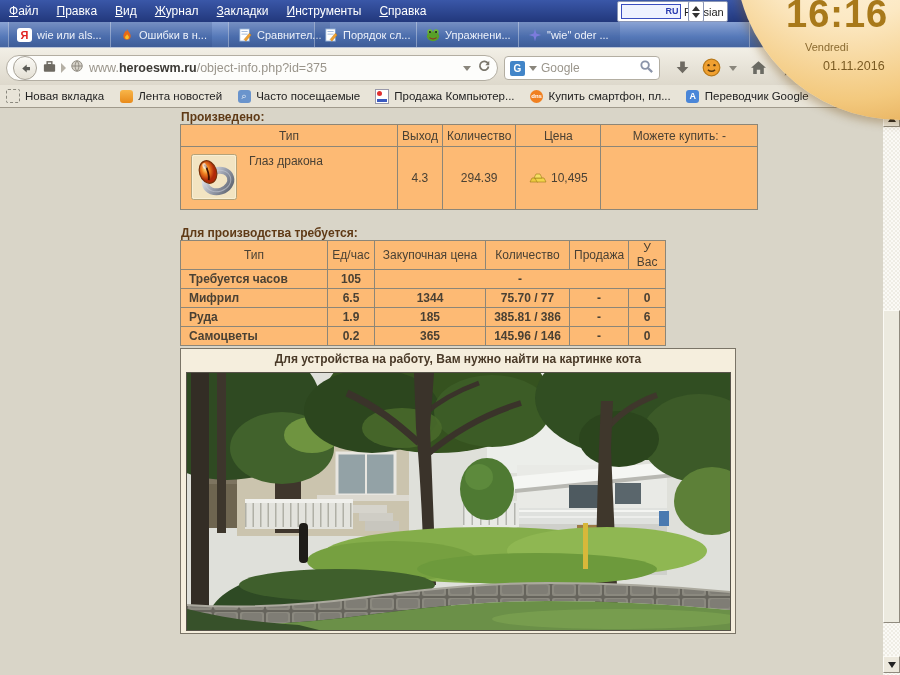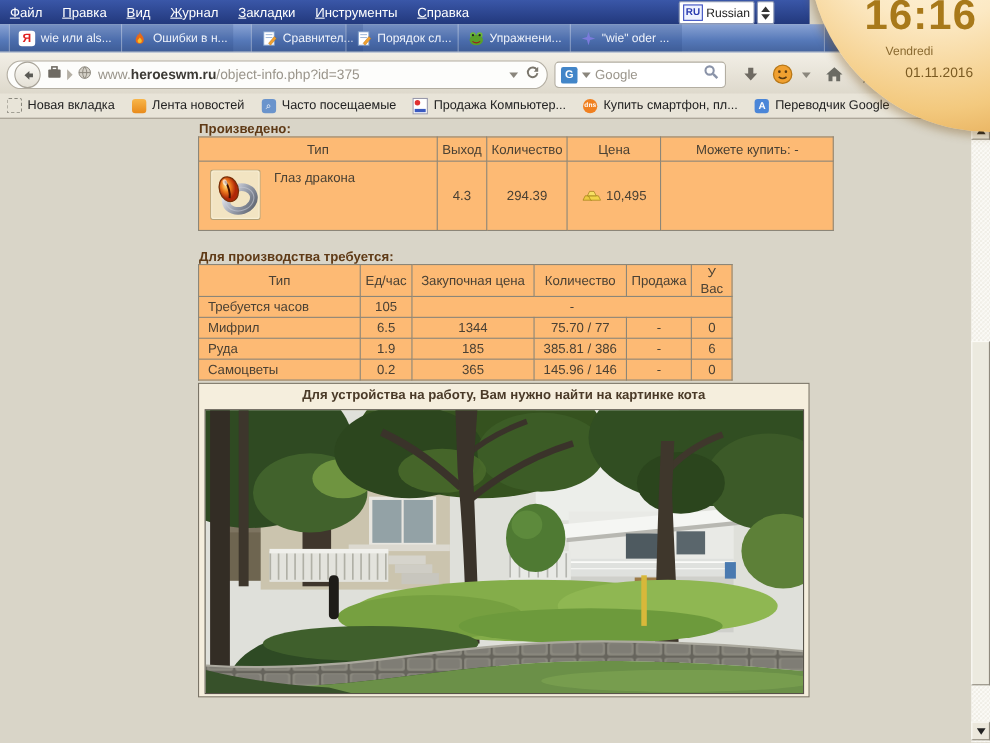"Файл" .titlebar { width: 736px -> 900px }
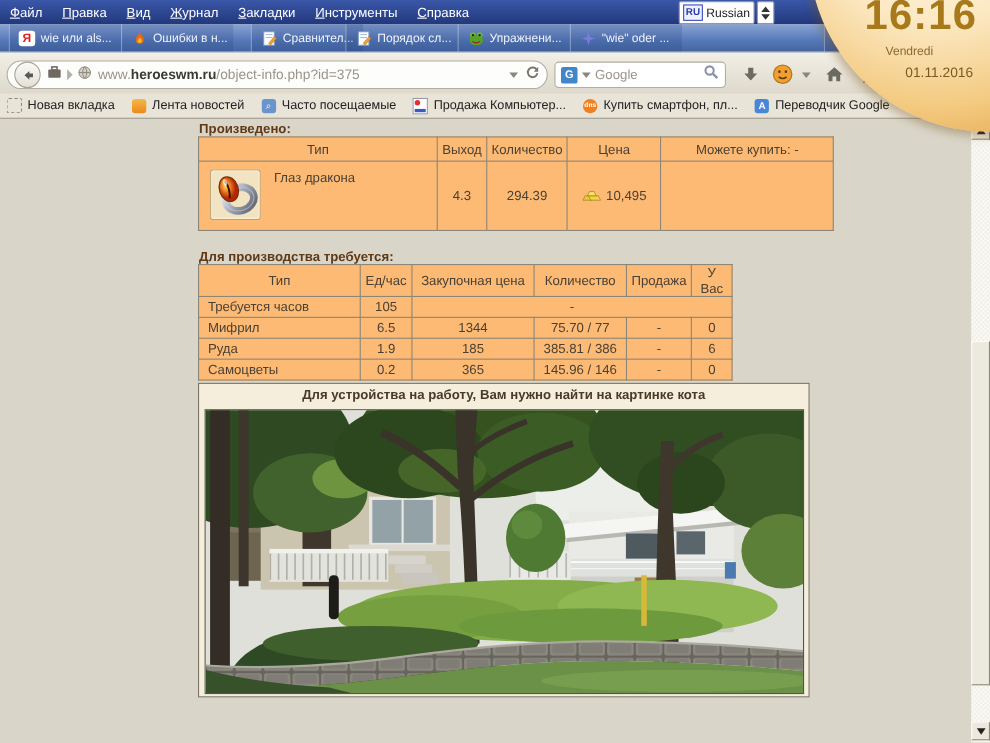"RU" .ru-icon { padding-left: none -> 42px }
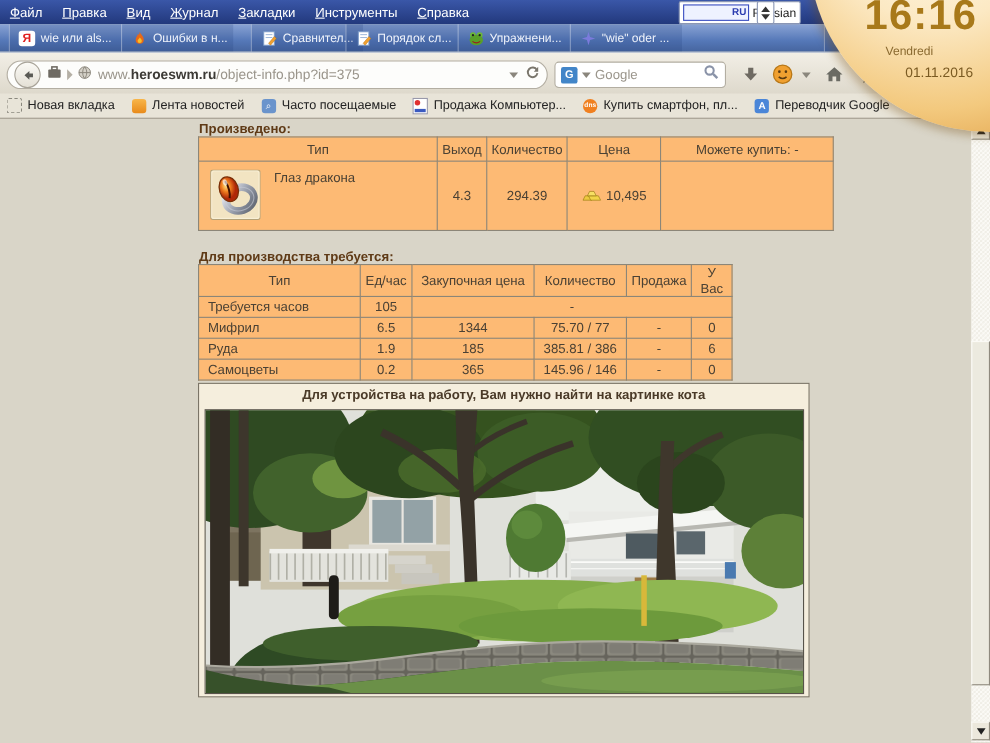"Требуется часов" #tbl-required td { font-weight: none -> bold }
